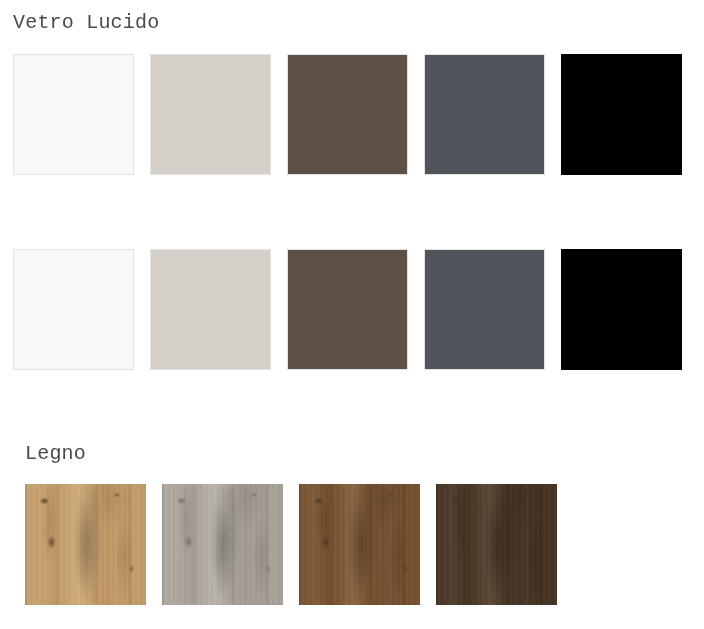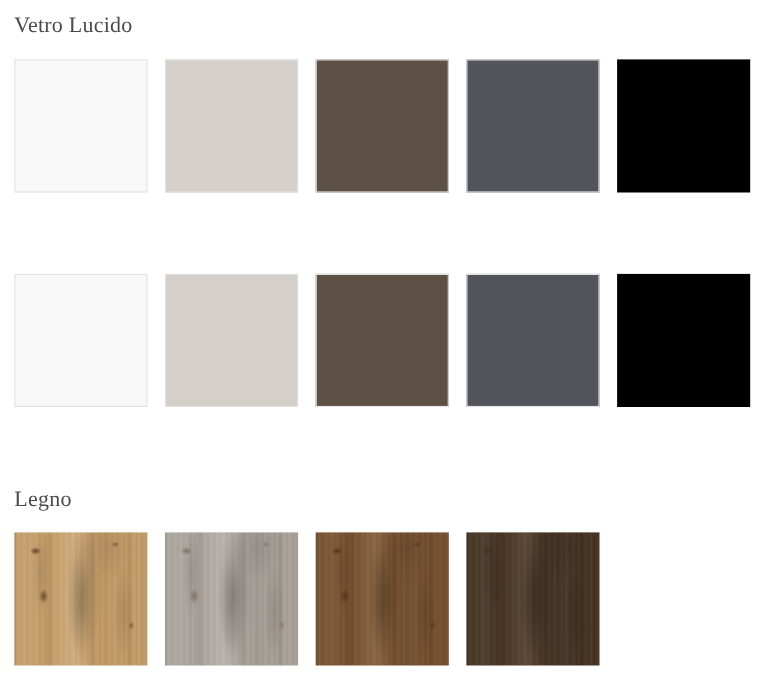"Vetro Lucido" .section-title { font-family: Liberation Serif, serif -> Liberation Mono, monospace }
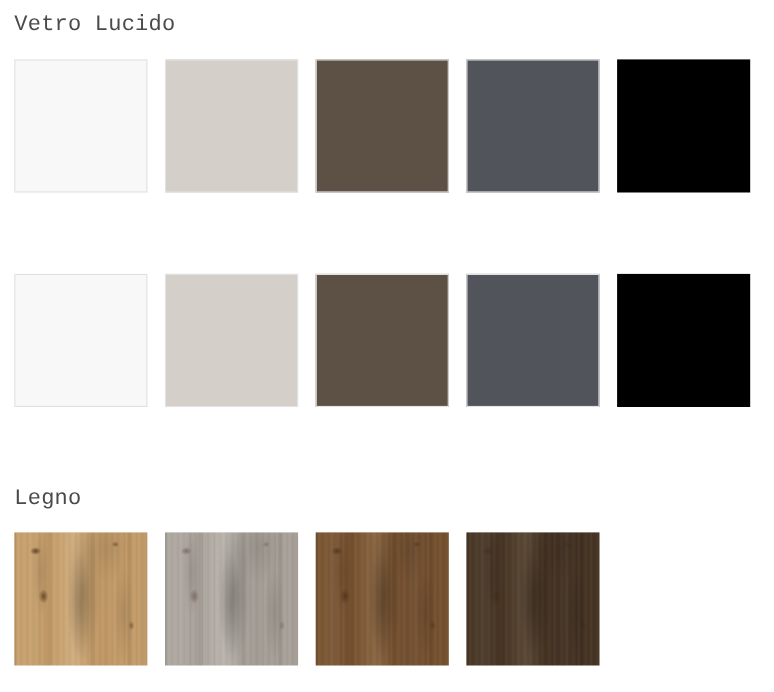"Legno" #sec-legno { left: 0 -> 12px }
